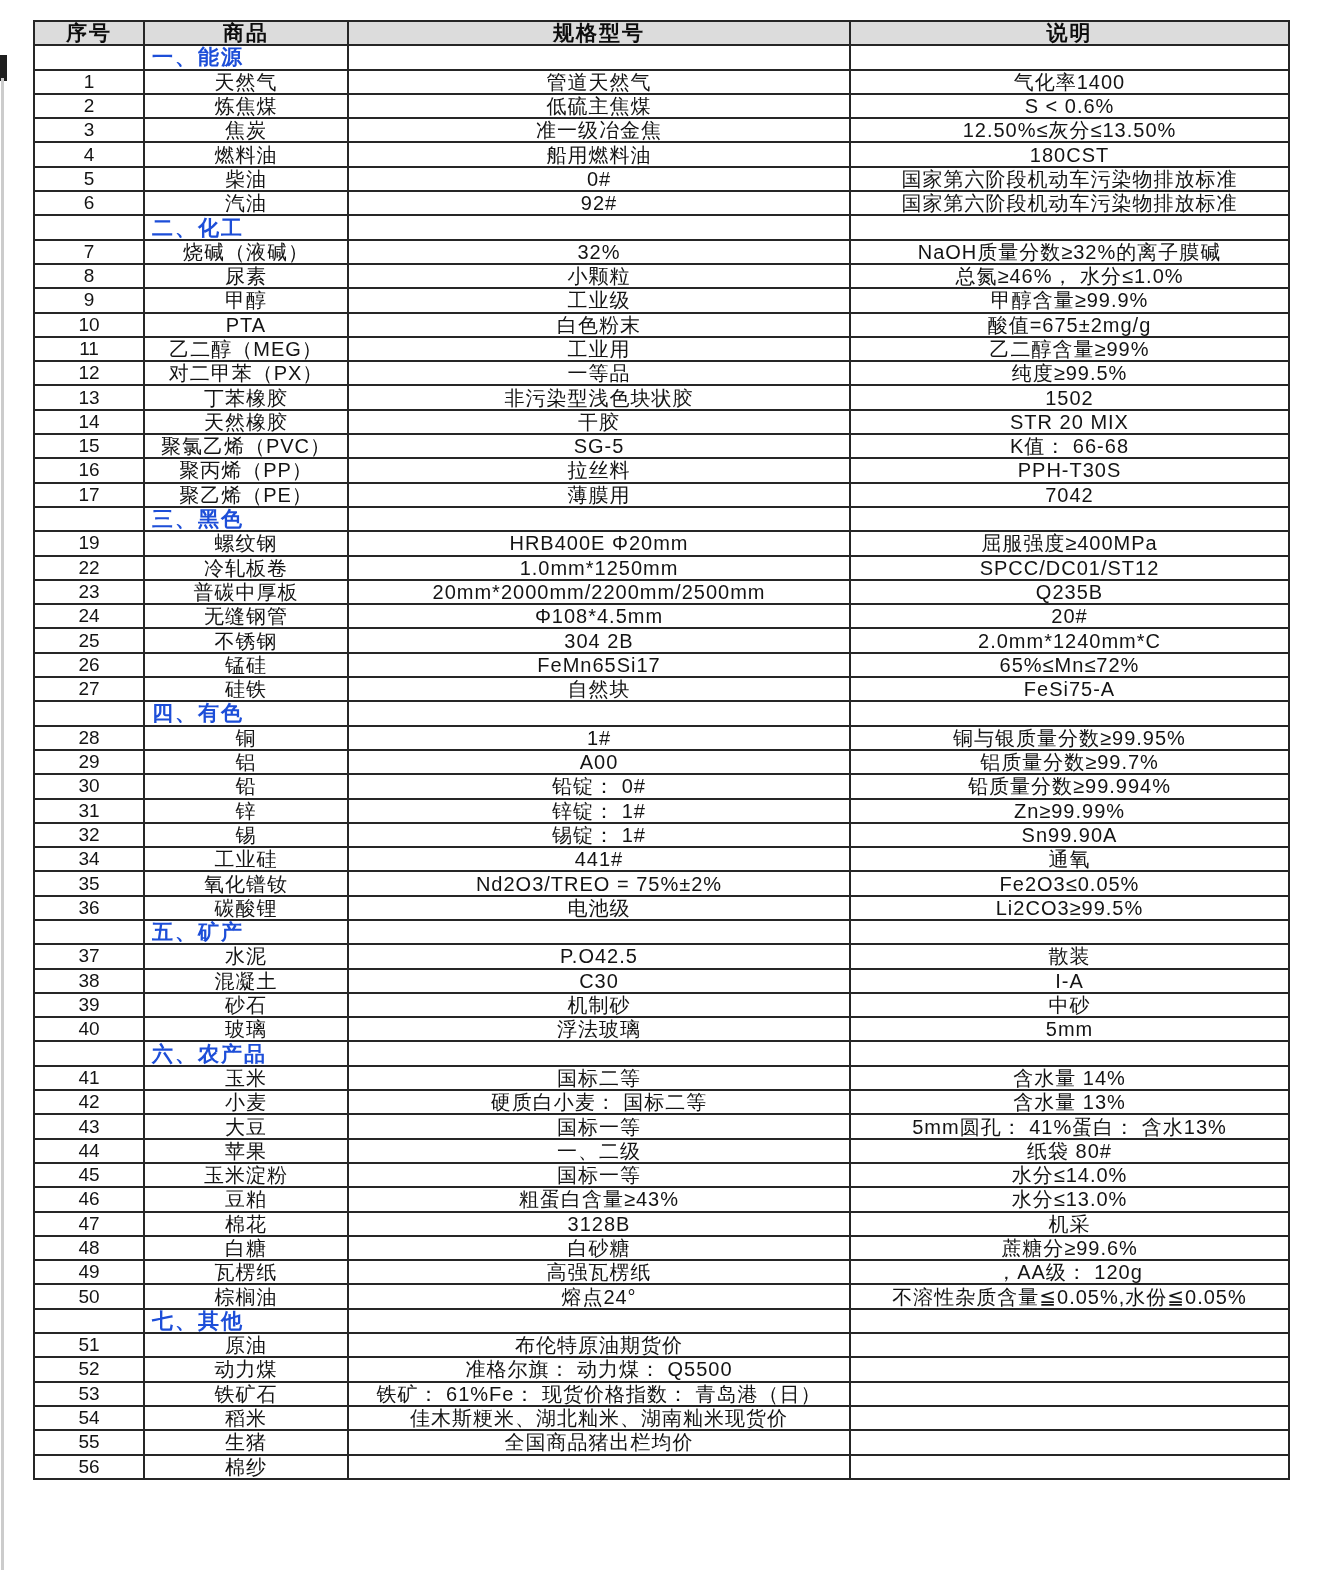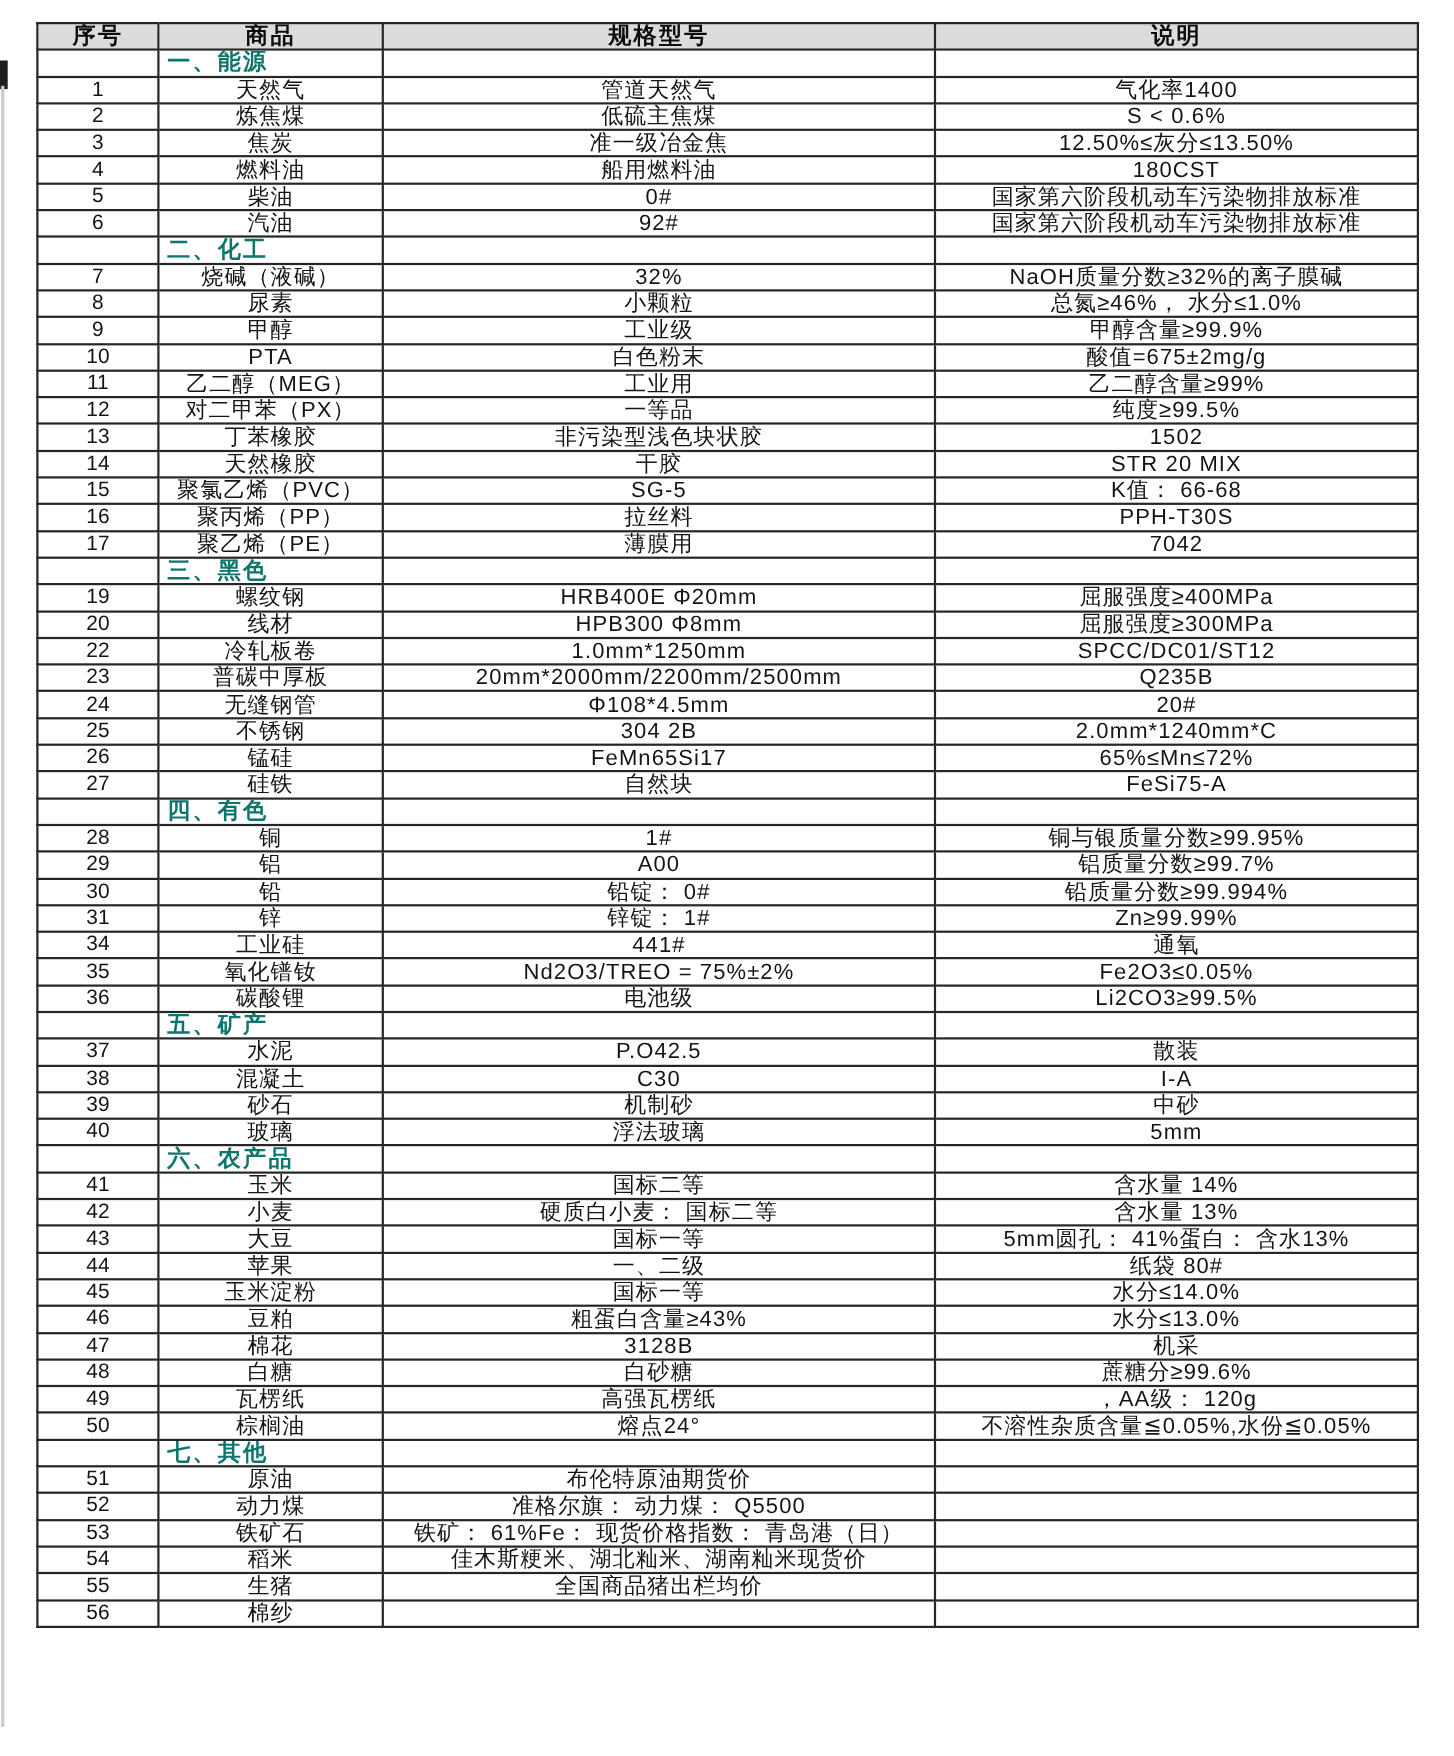"一、能源" td.section { color: #0f766e -> #1d4ed8 }
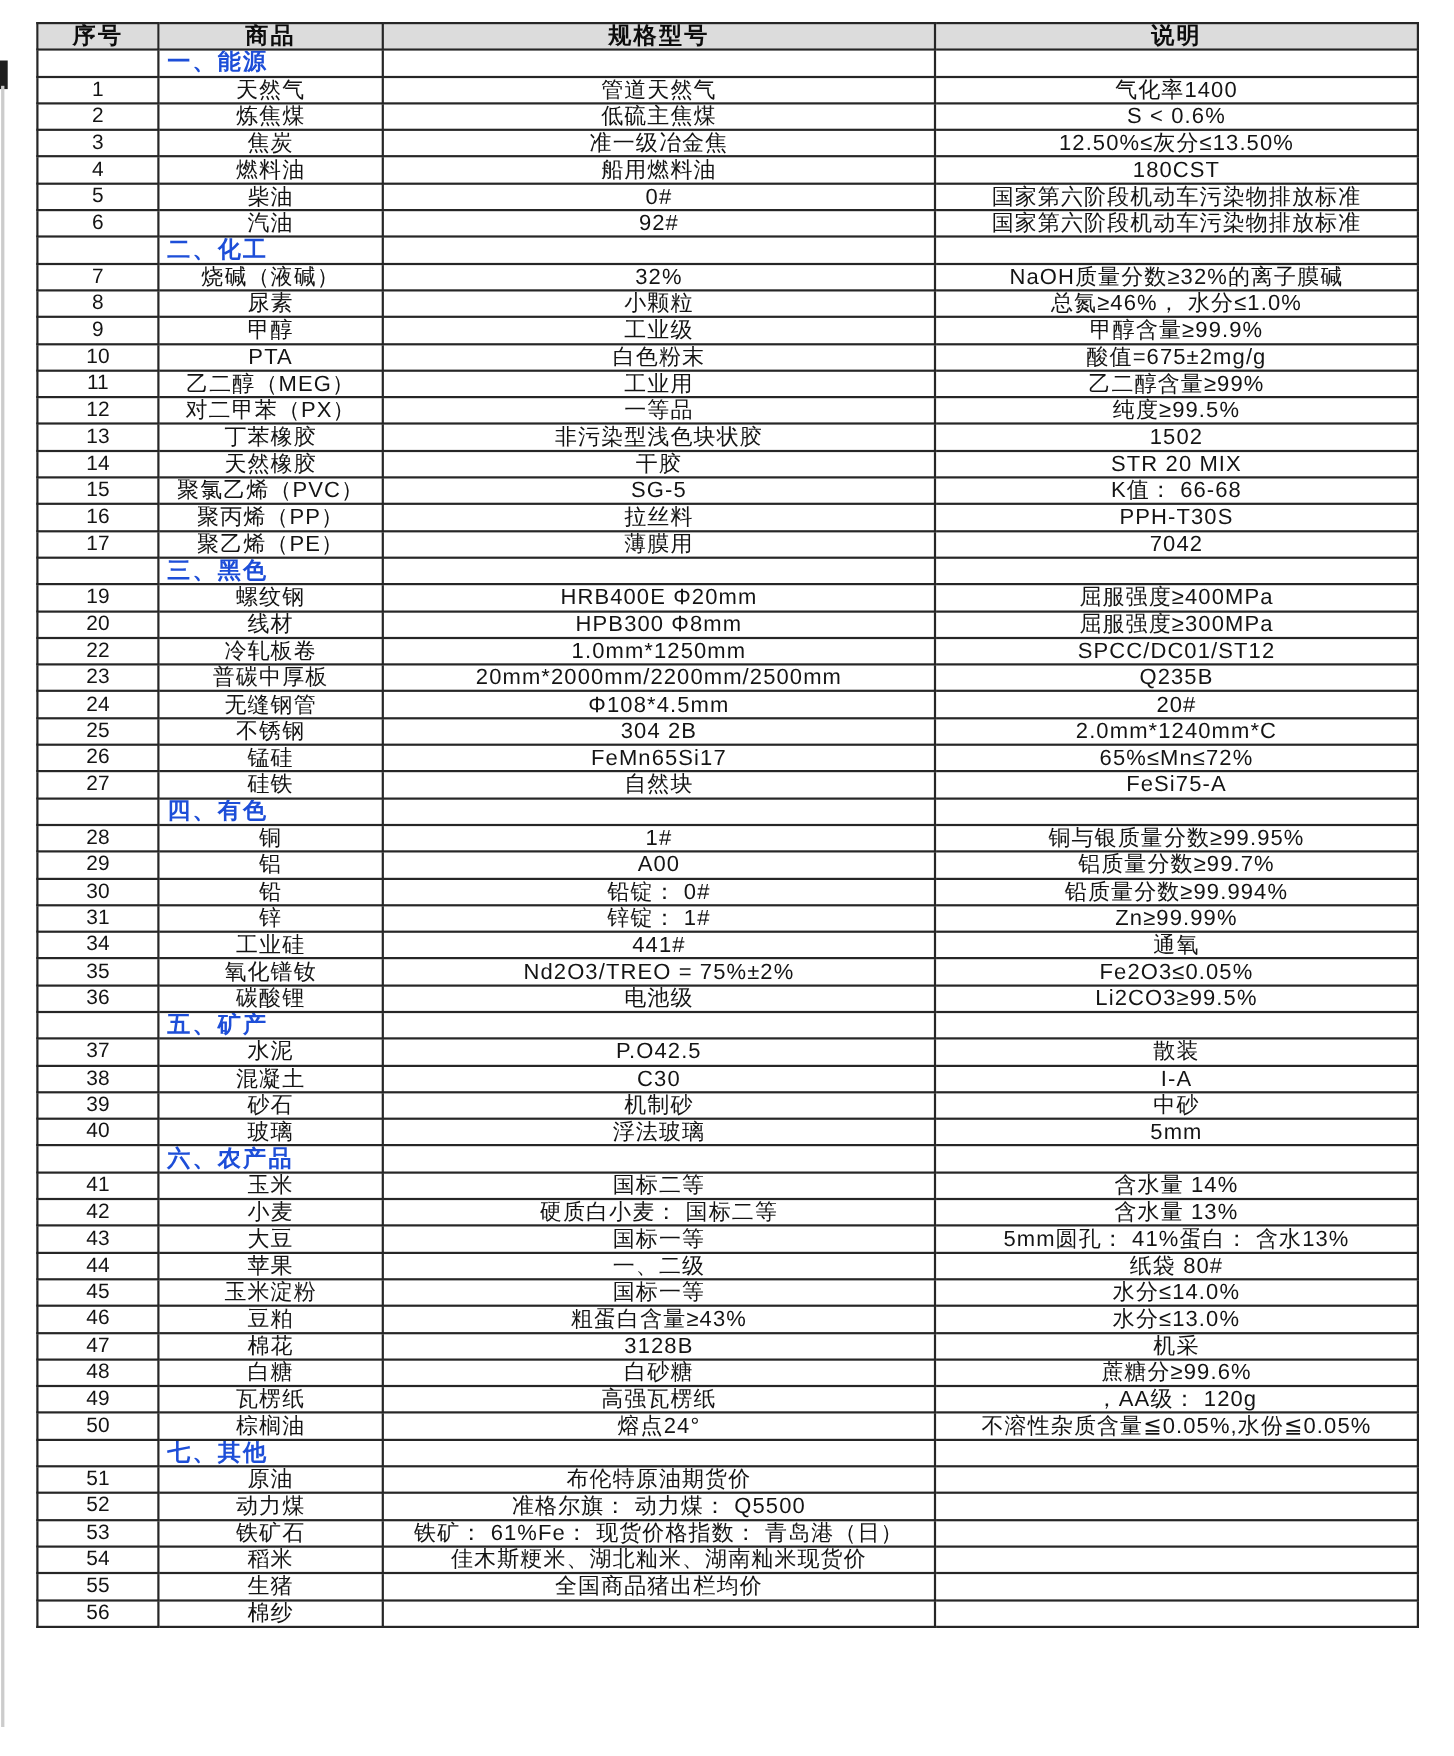"20" tr { html: <tr> <td>20</td> <td>线材</td> <td>HPB300 Φ8mm</td> <td>屈服强度≥300MPa</td> </tr> -> none }
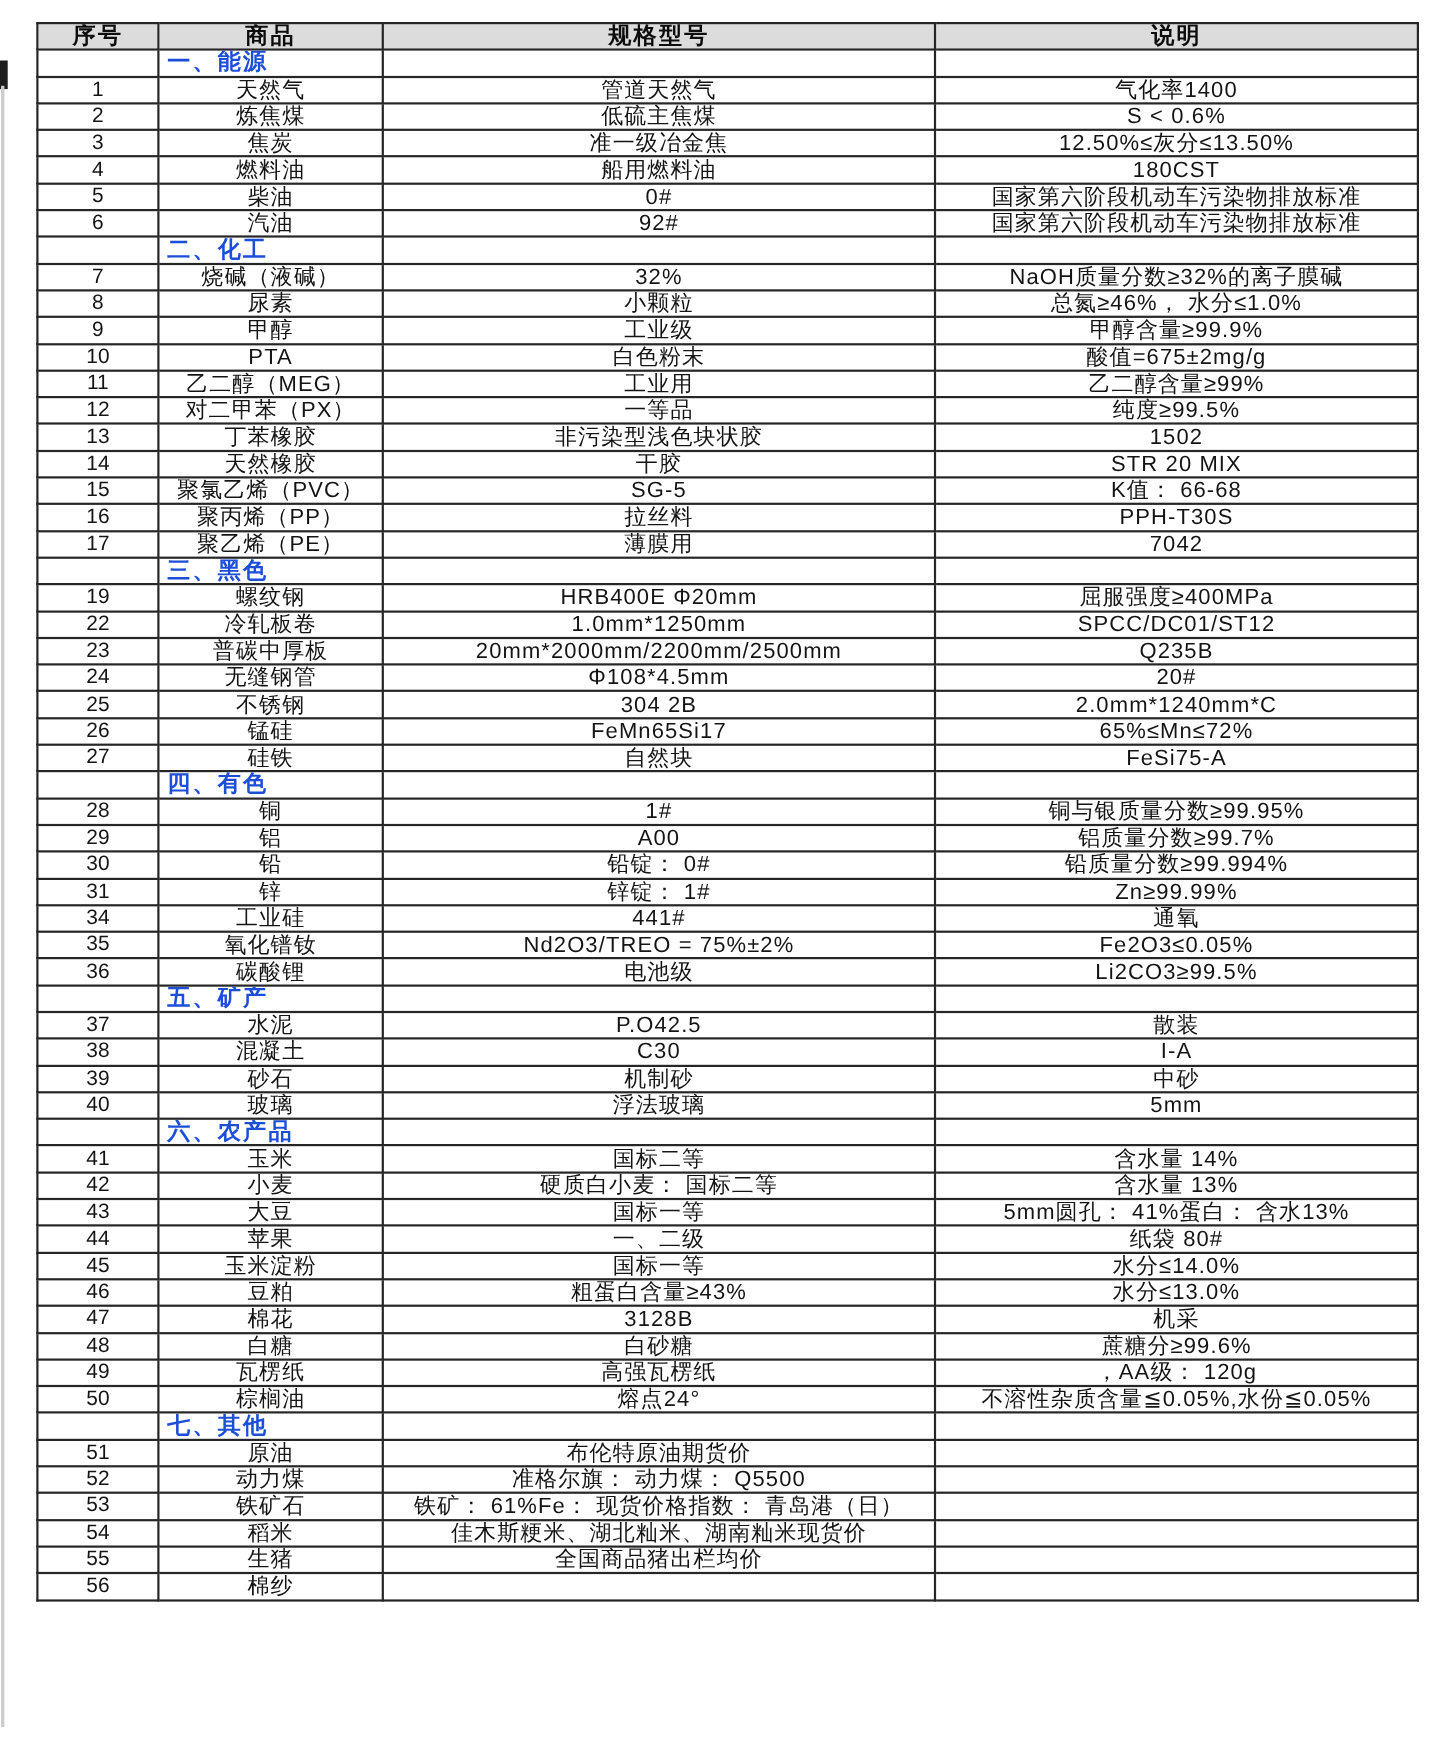"32" tr { html: none -> <tr> <td>32</td> <td>锡</td> <td>锡锭： 1#</td> <td>Sn99.90A</td> </tr> }
